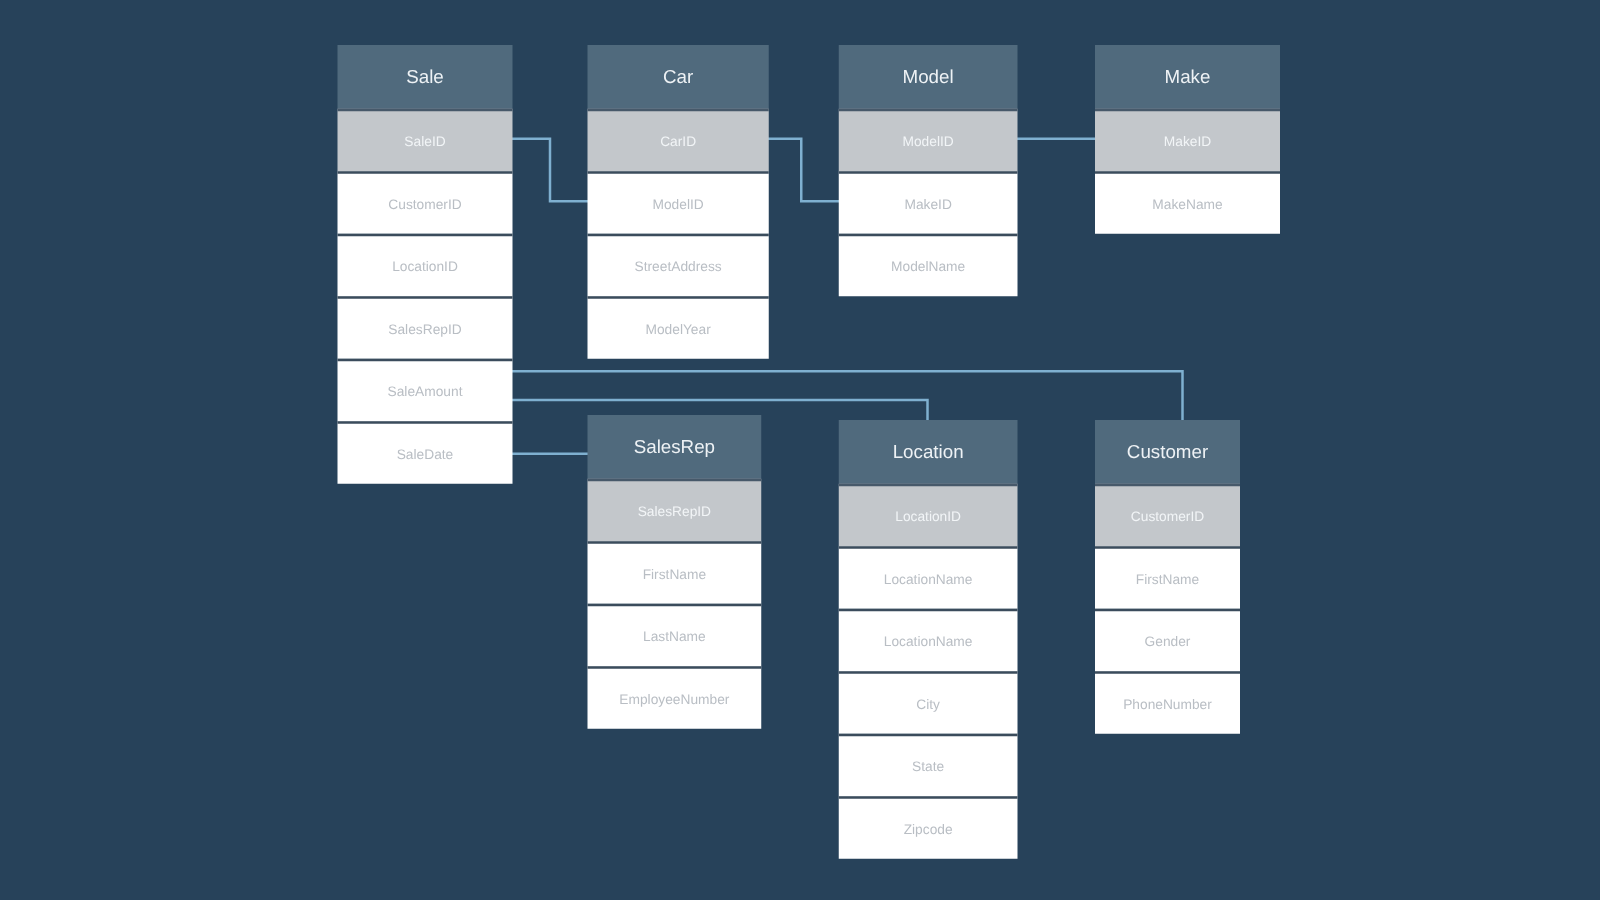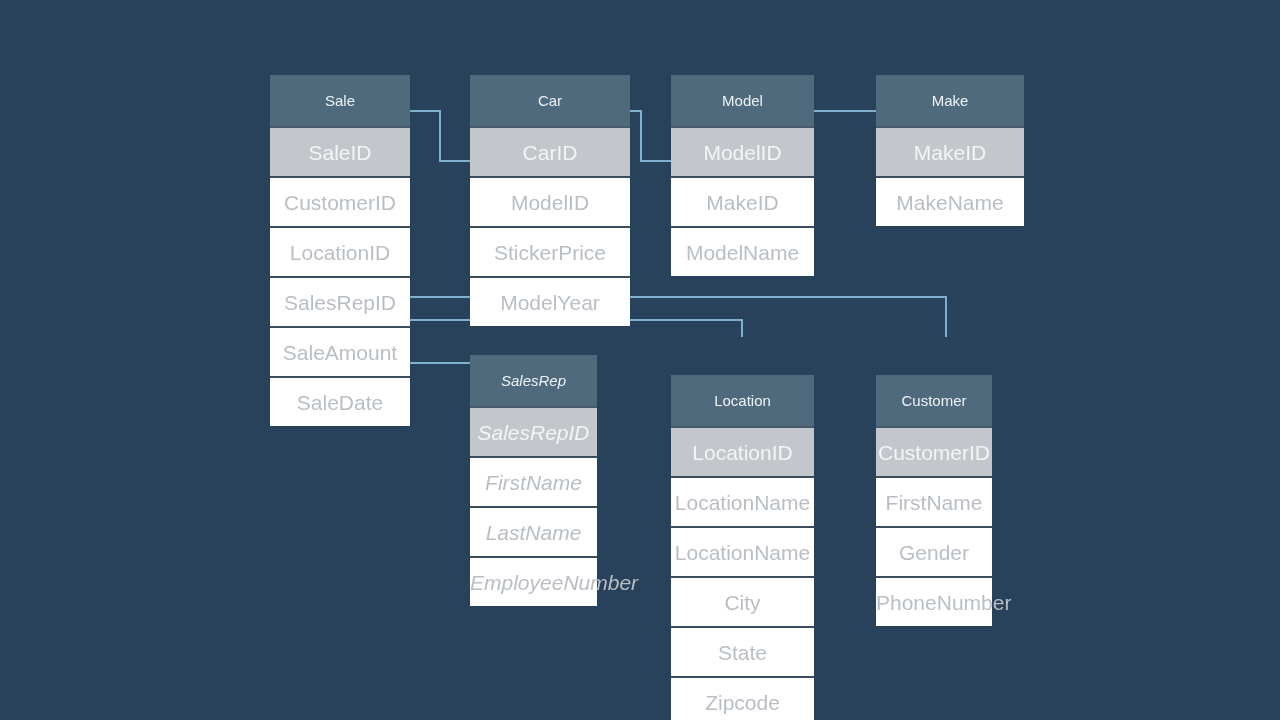"Sale" .entity { margin-top: 39px -> none }
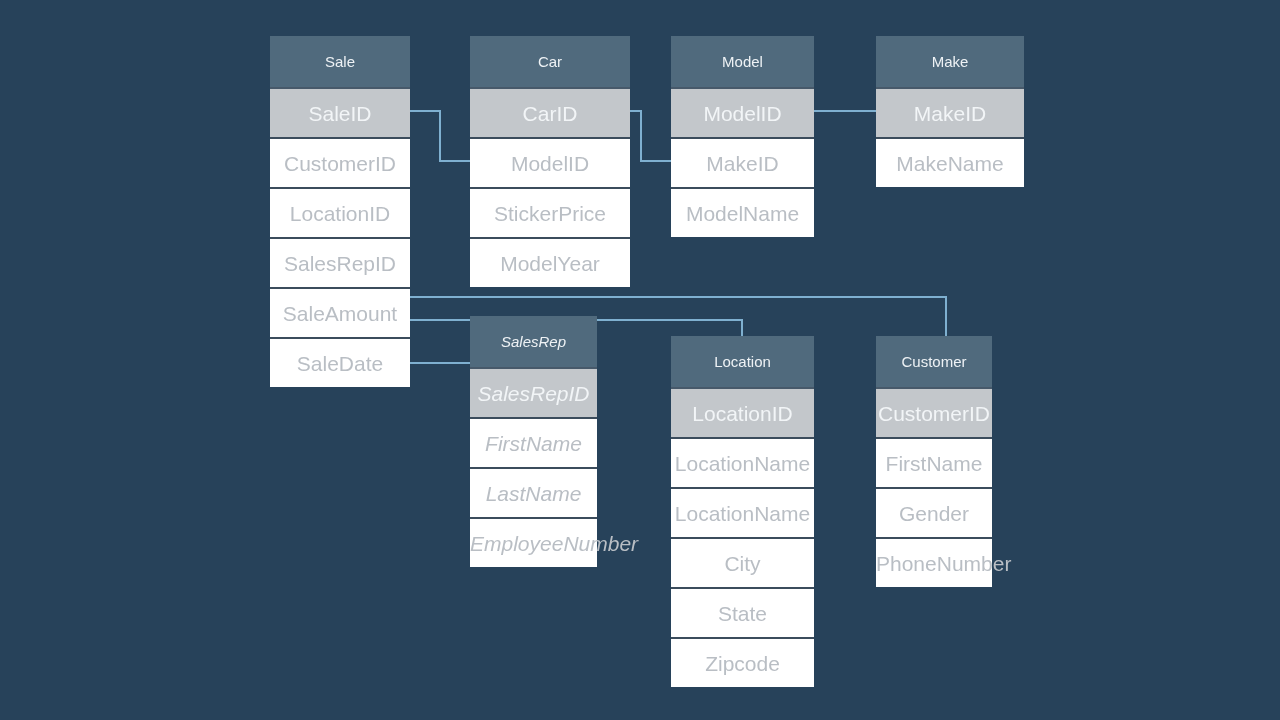"Car" div.entity { width: 160px -> 145px }
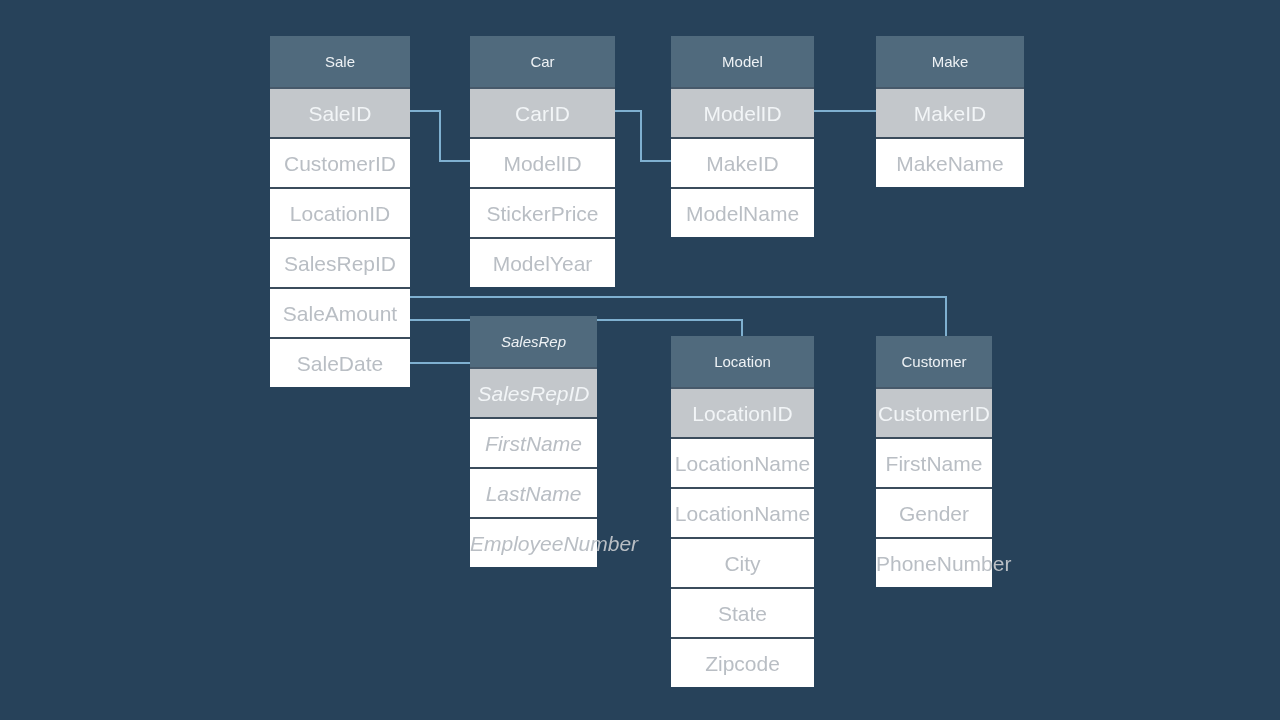"SaleID" .attr { font-size: 21px -> 11px }
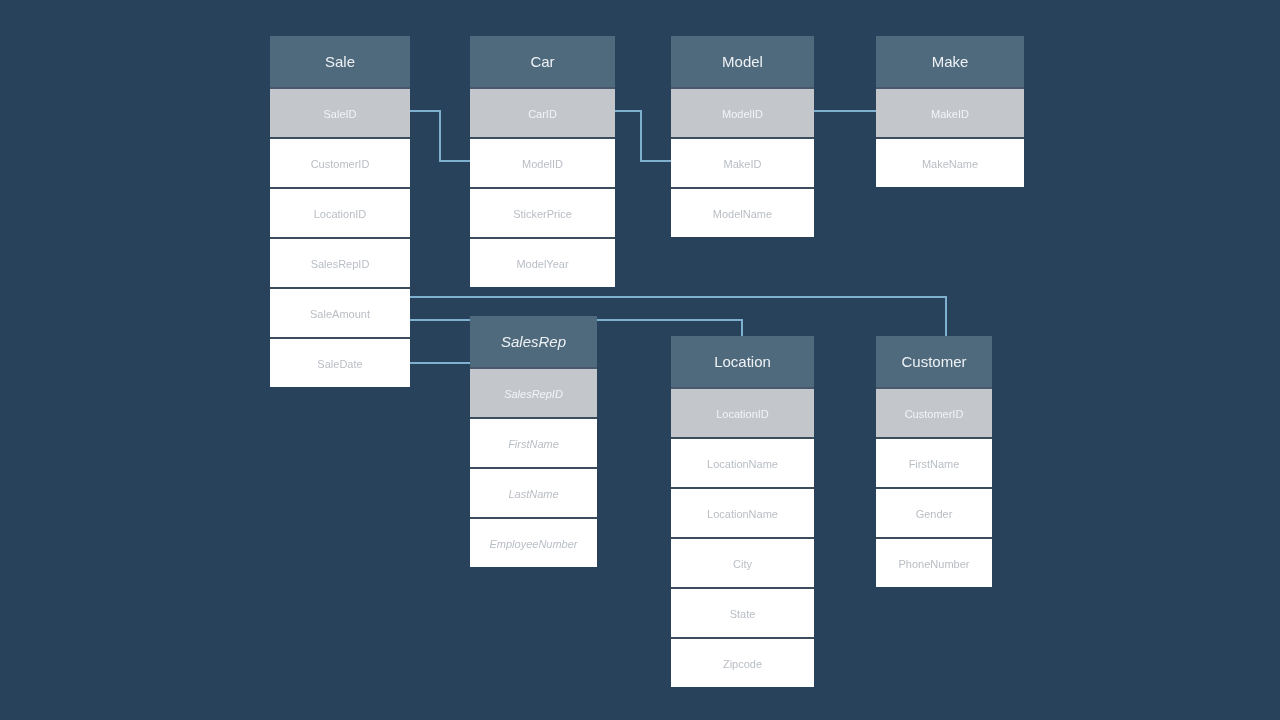"StickerPrice" div.attr { text: StickerPrice -> StreetAddress }
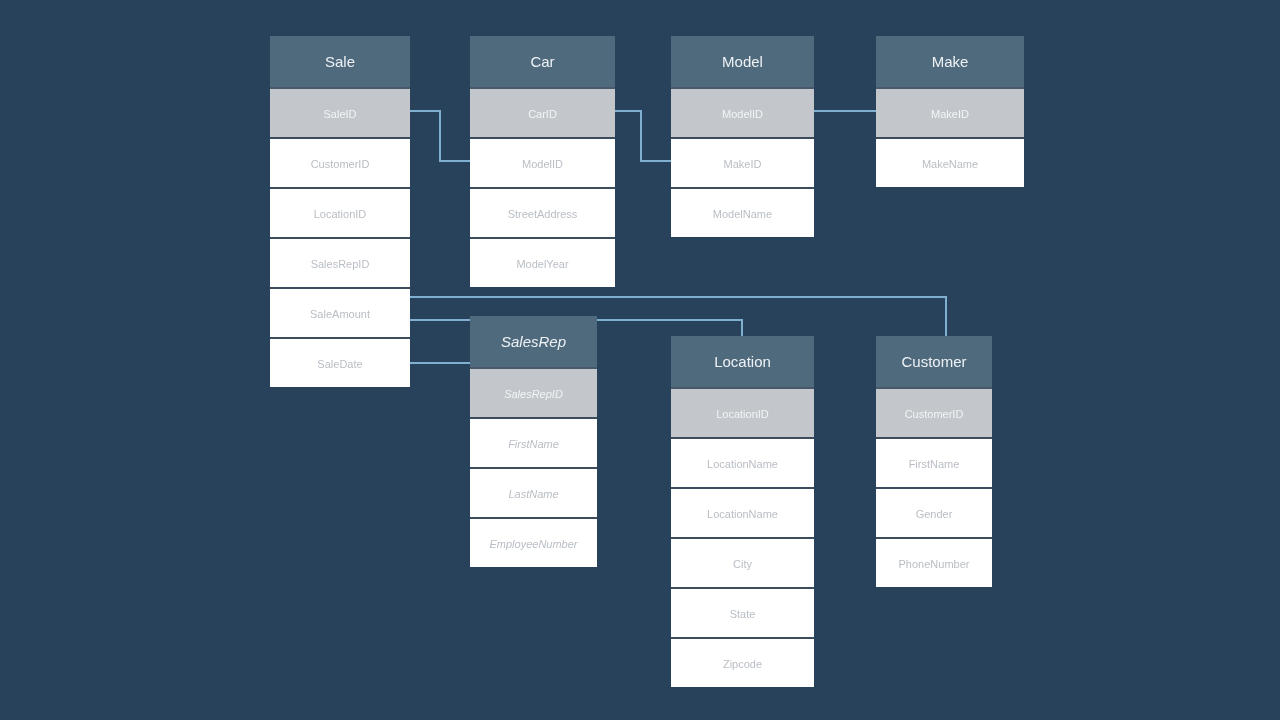"SalesRep" div.entity { font-style: italic -> none; top: 316px -> 332px; width: 127px -> 139px }
